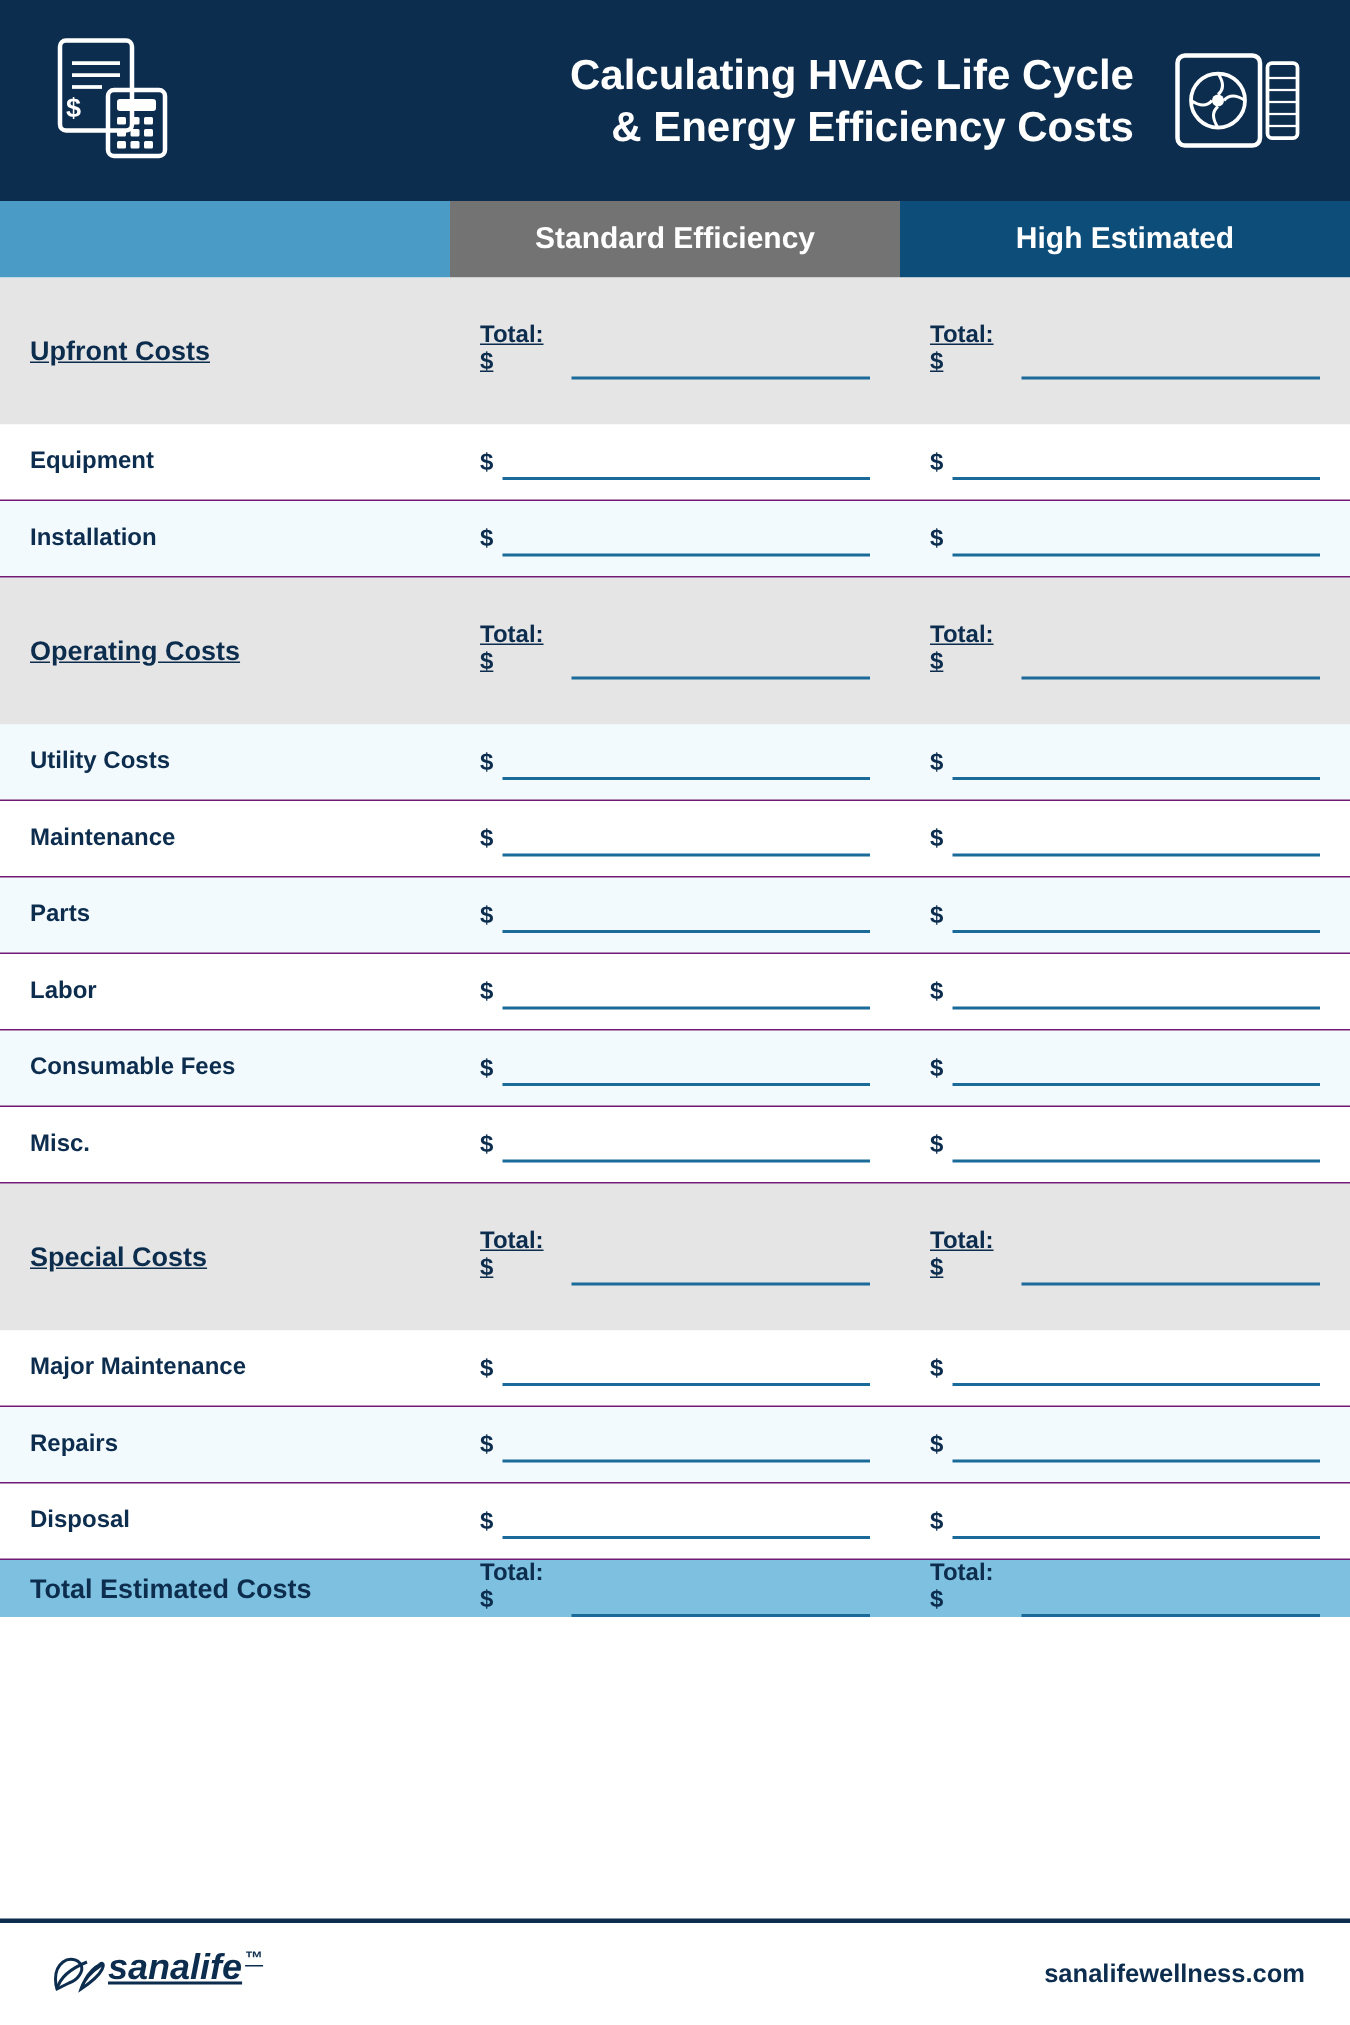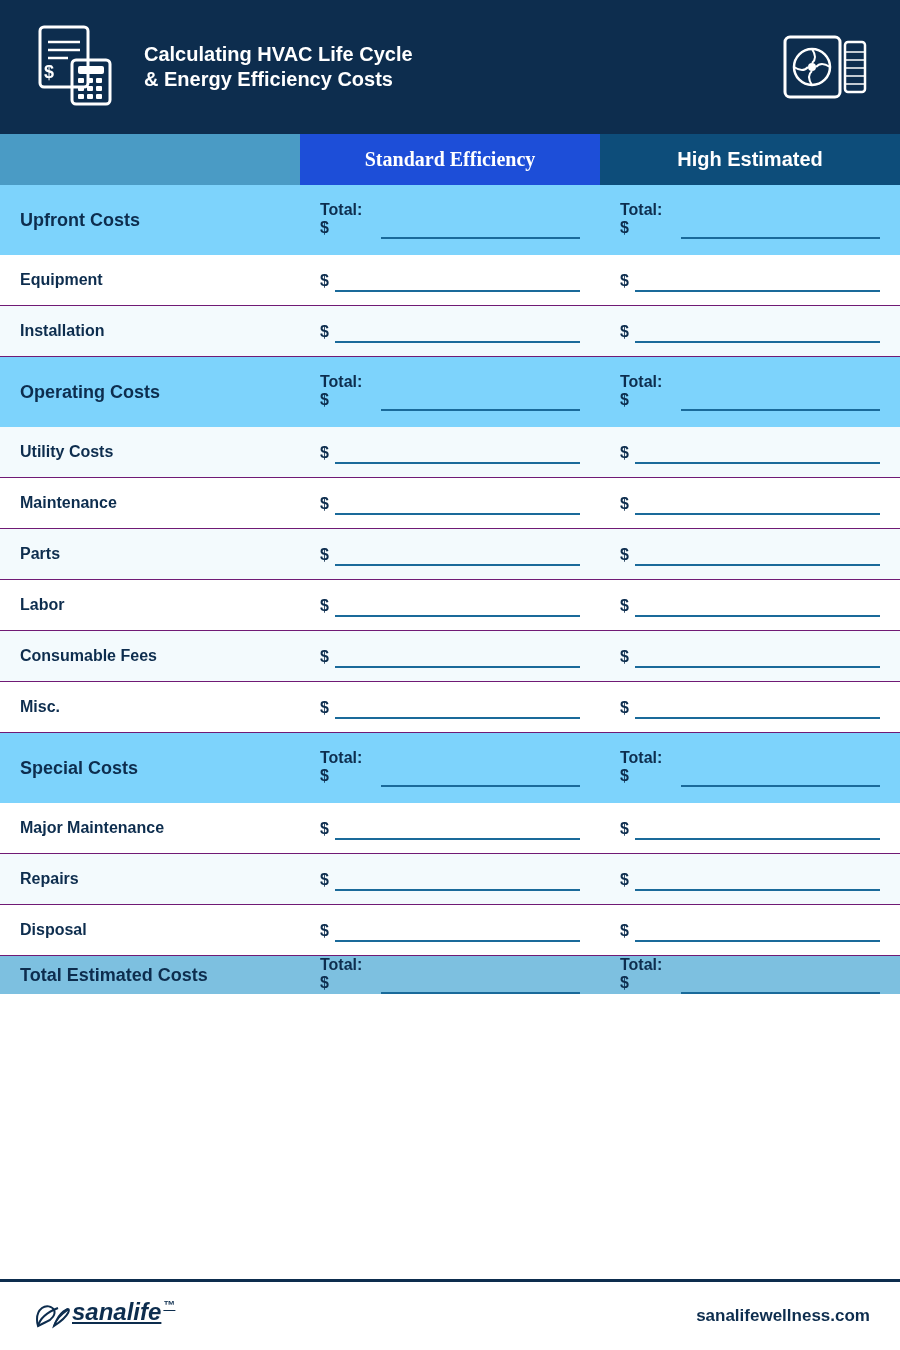"Calculating HVAC Life Cycle" .header-title { font-size: 20px -> 28px; text-align: left -> right }
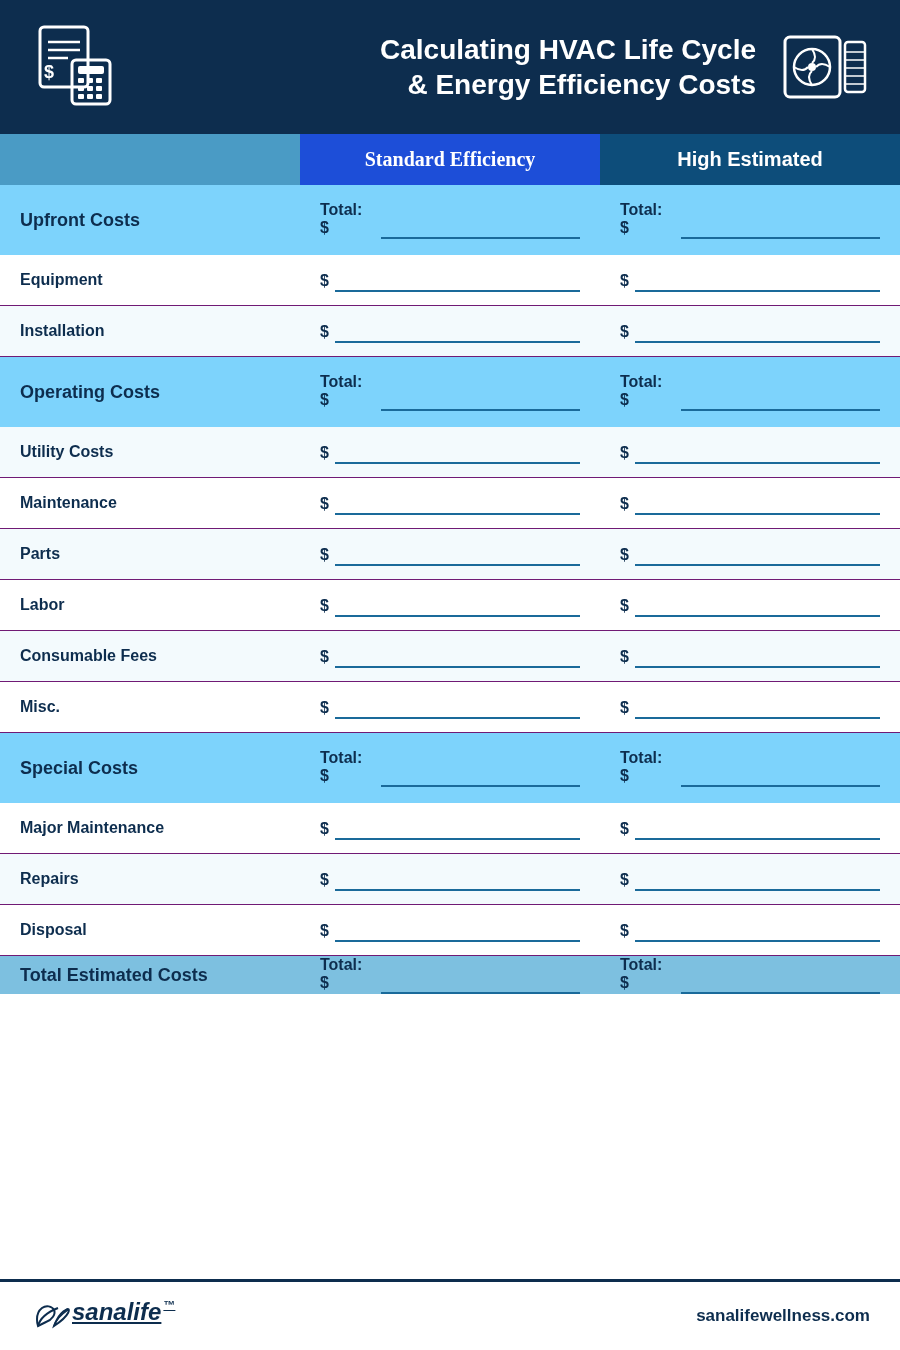"Standard Efficiency" .col-header-row th:nth-child(2) { background: #1d4ed8 -> #737373; font-family: Liberation Serif, serif -> none }
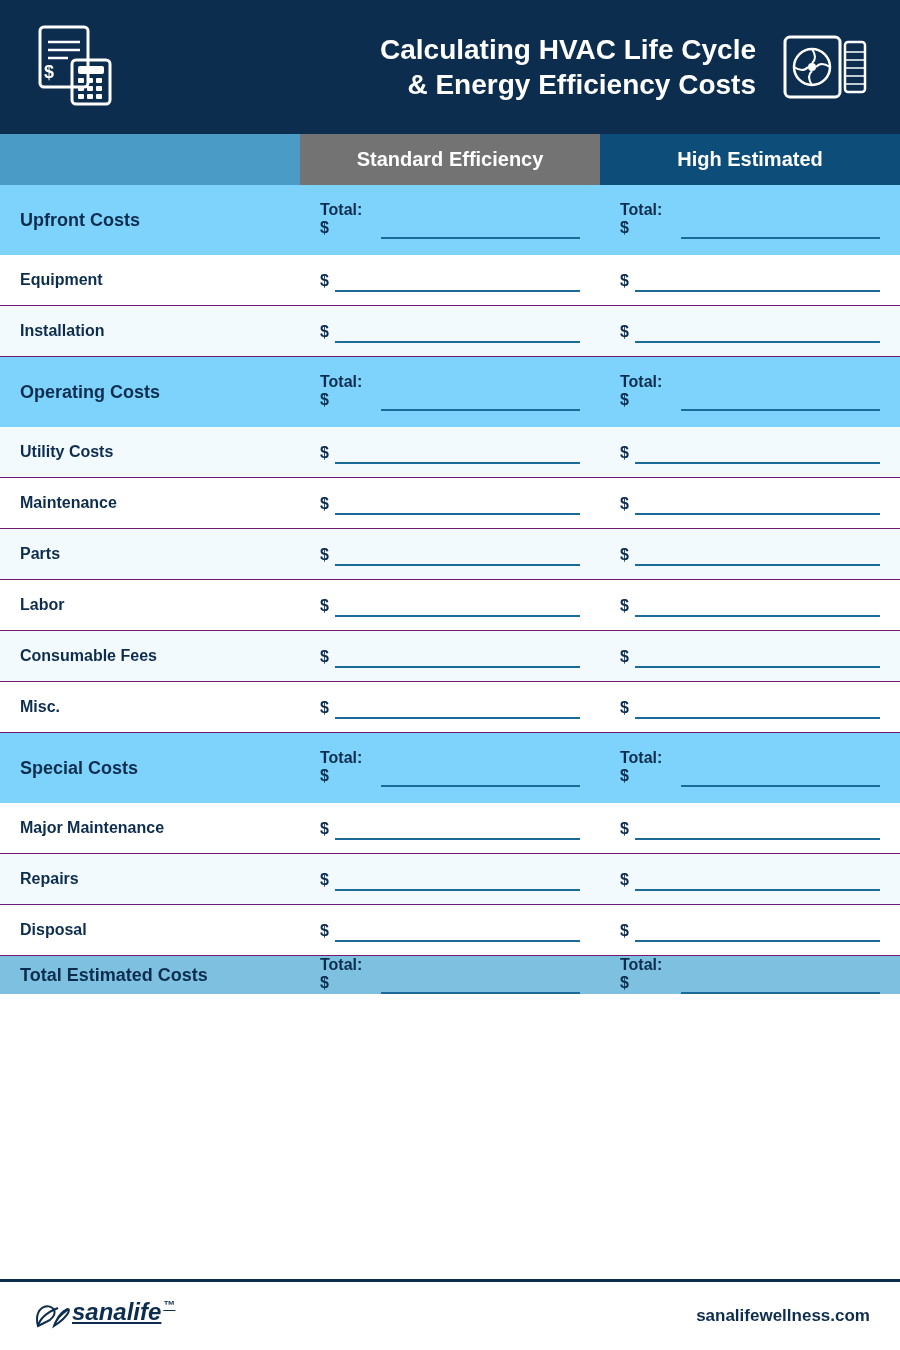"Upfront Costs" .section-row td { background: #7dd3fc -> #e5e5e5; padding: 16px 20px -> 30px 20px; text-decoration: none -> underline }
